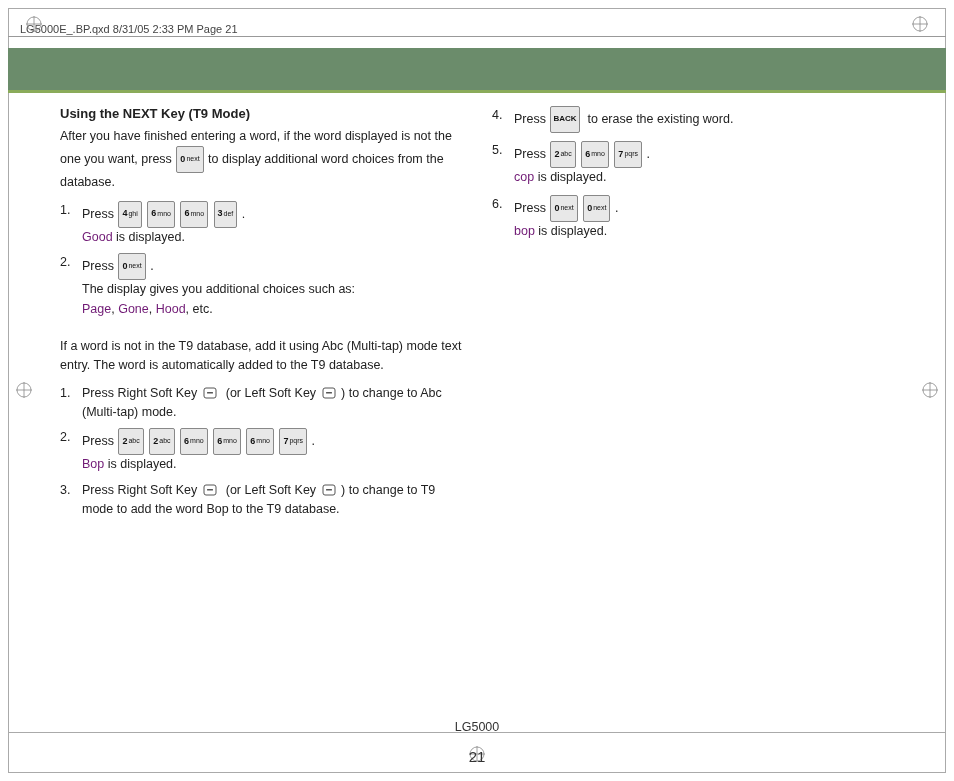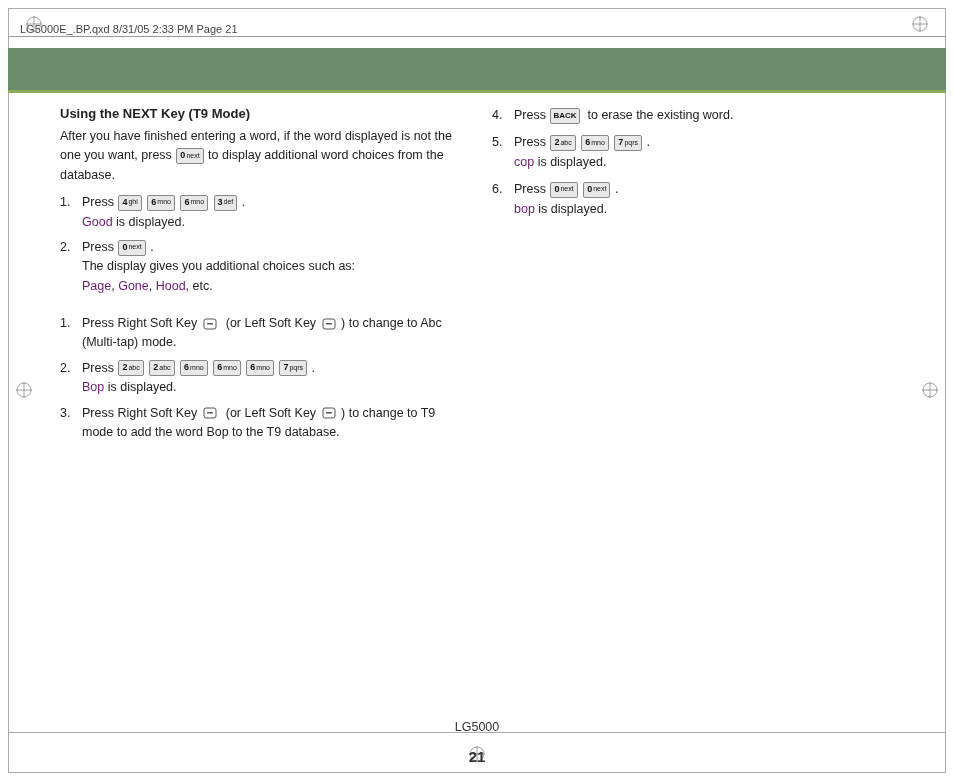"BACK" .key-btn { height: 16px -> 27px }
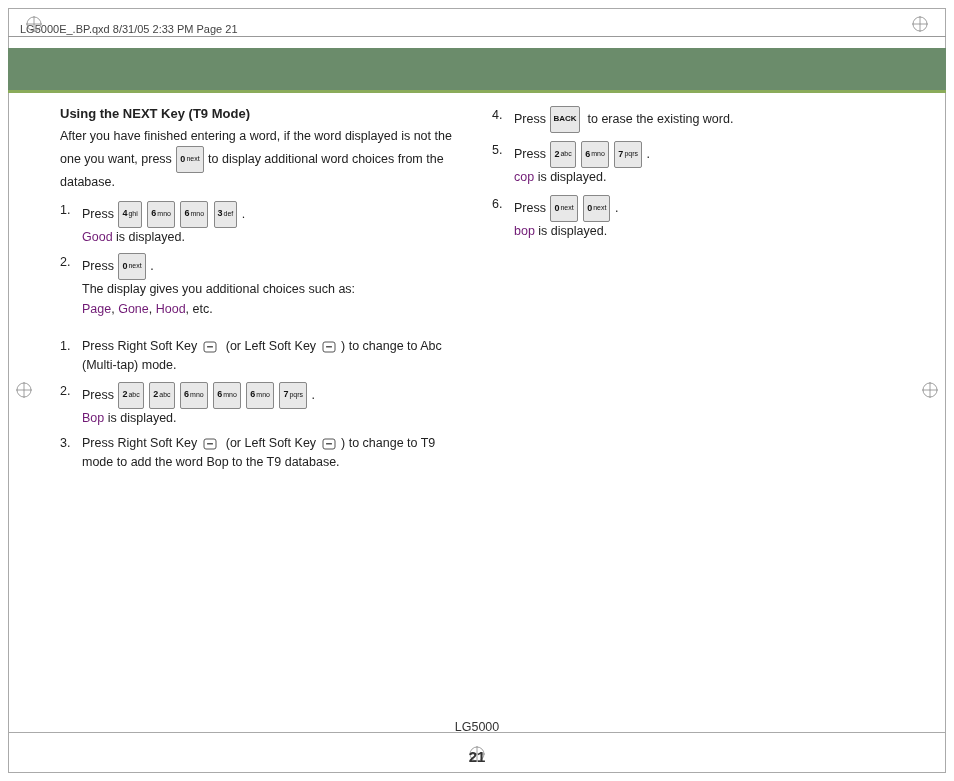"If a word is not" p.para { html: none -> <p> If a word is not in the T9 database, add it using Abc (Multi-tap) mode text entry. The word is automatically added to the T9 database. </p> }
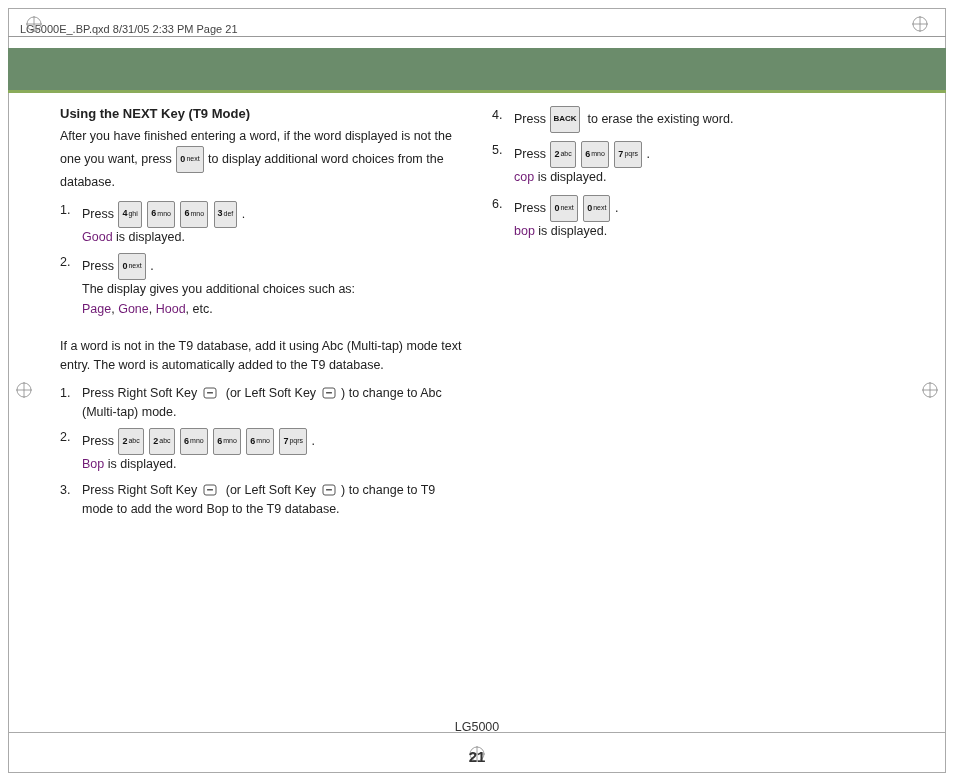"21" span { font-weight: bold -> normal }
